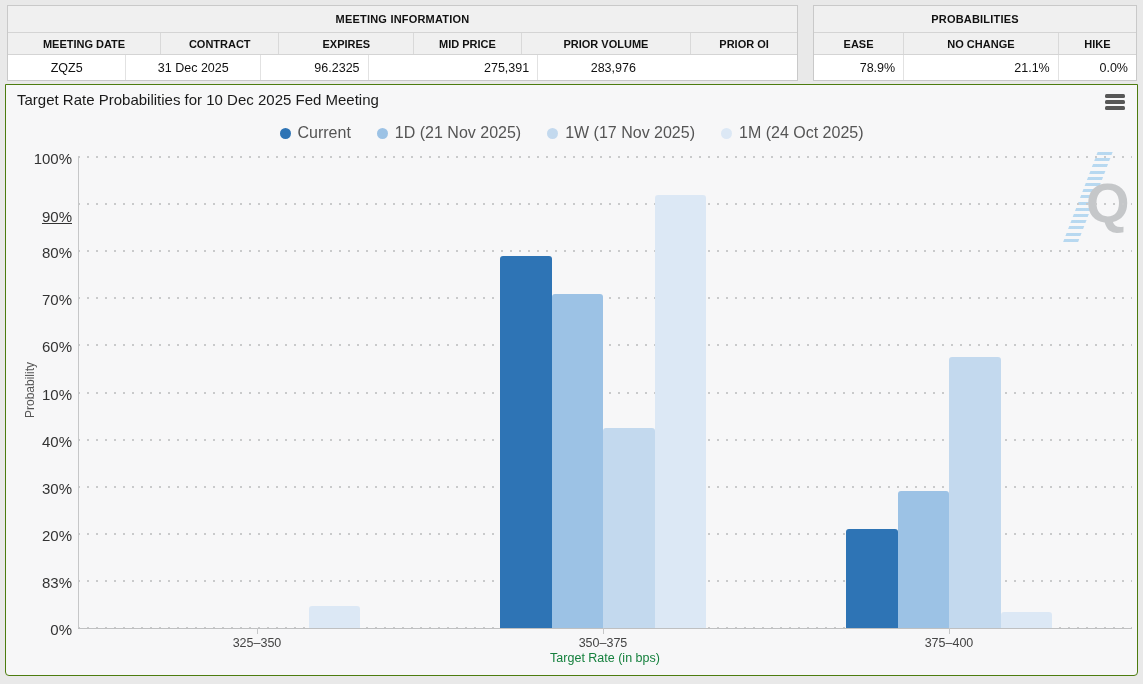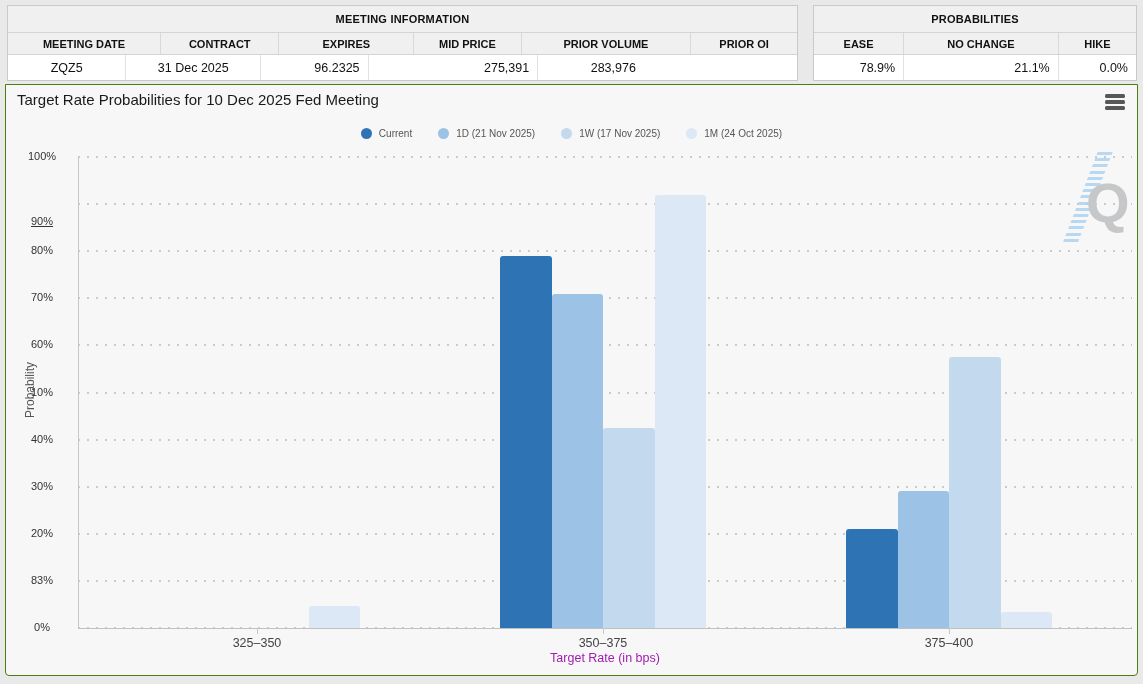"Current" .legend-item { font-size: 10px -> 16px }
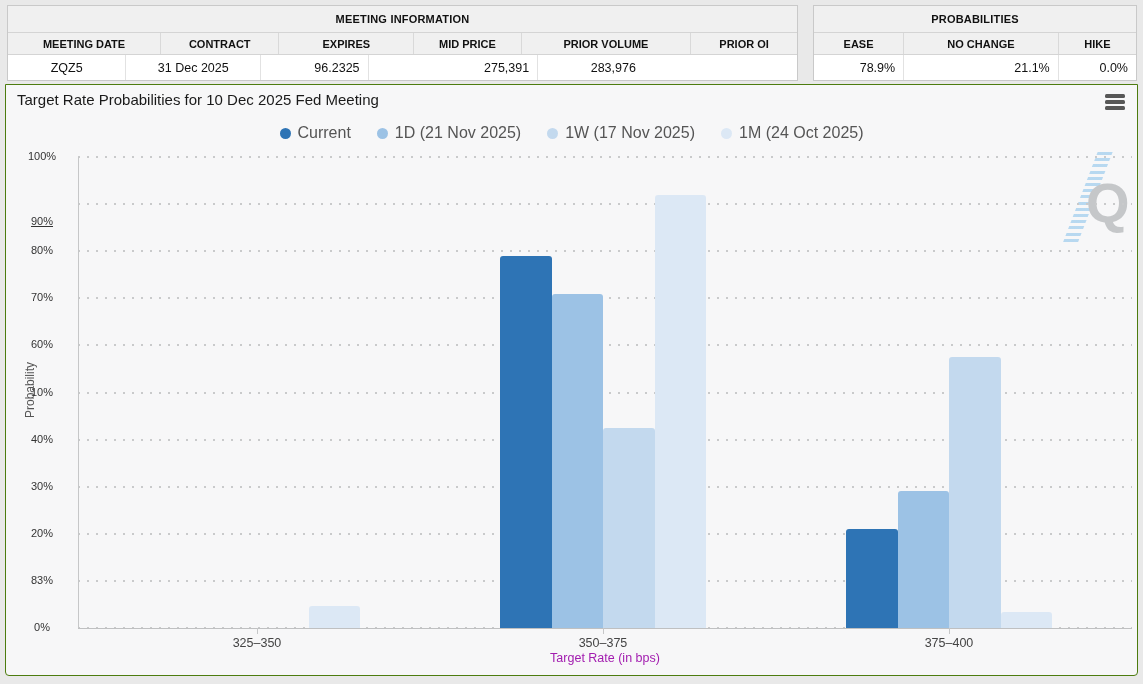"100%" .ytick { font-size: 11px -> 15px; text-align: center -> right }
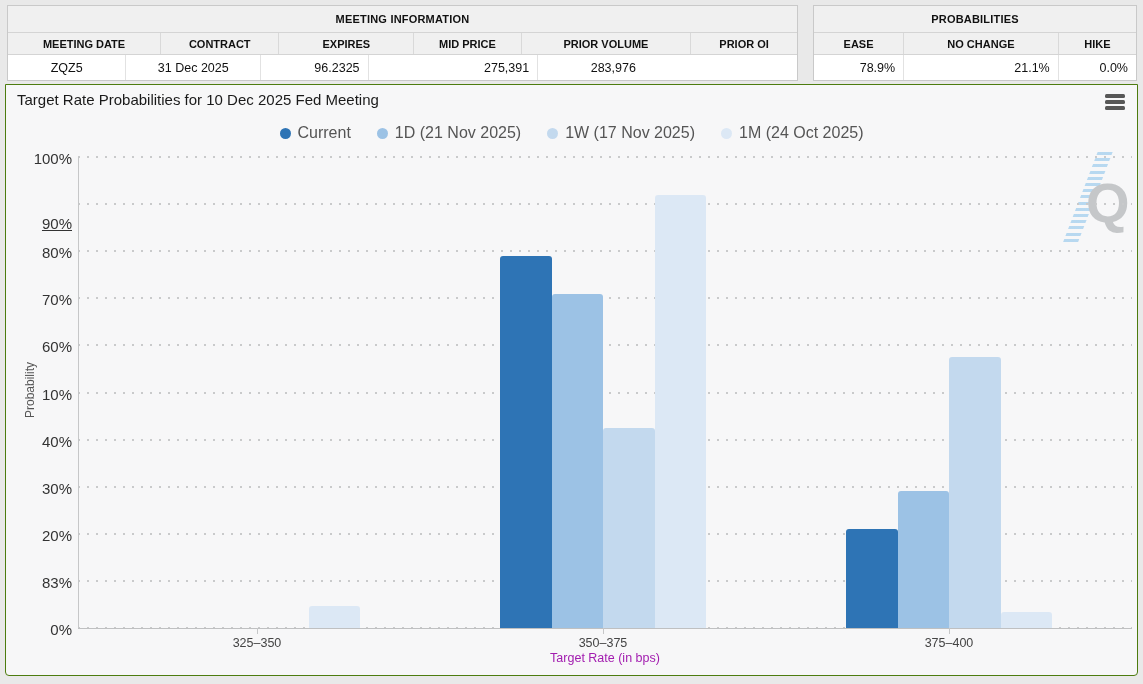"90%" div.ytick { top: 130px -> 123px }
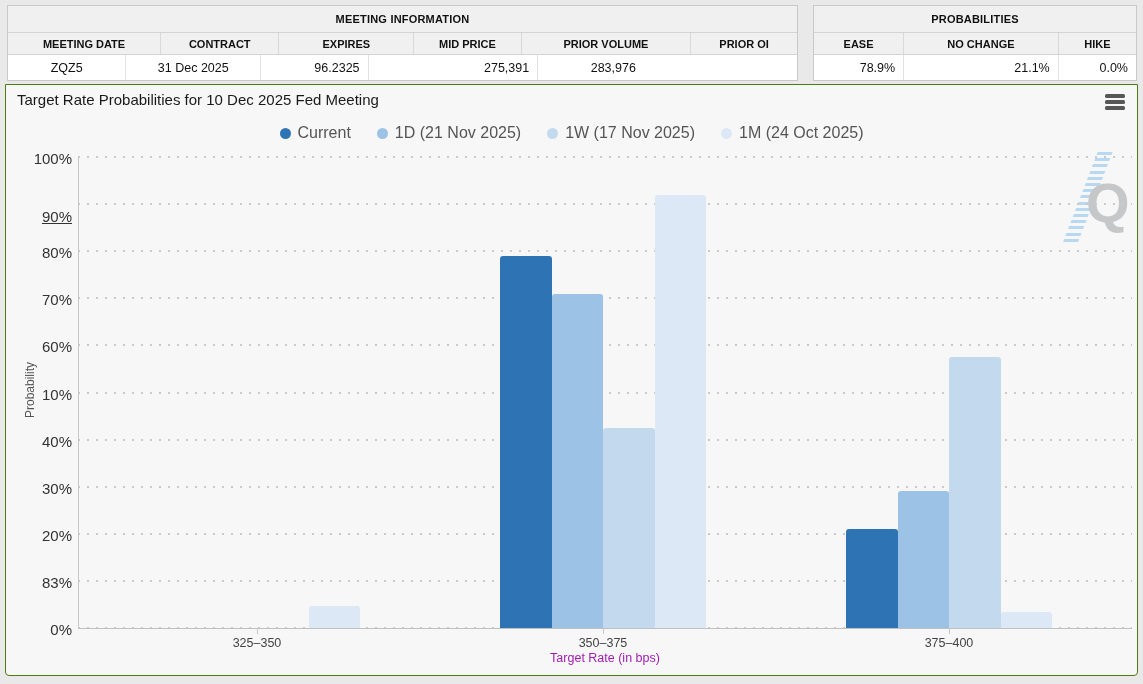"Target Rate (in bps)" .xlab { color: #a21caf -> #15803d }
